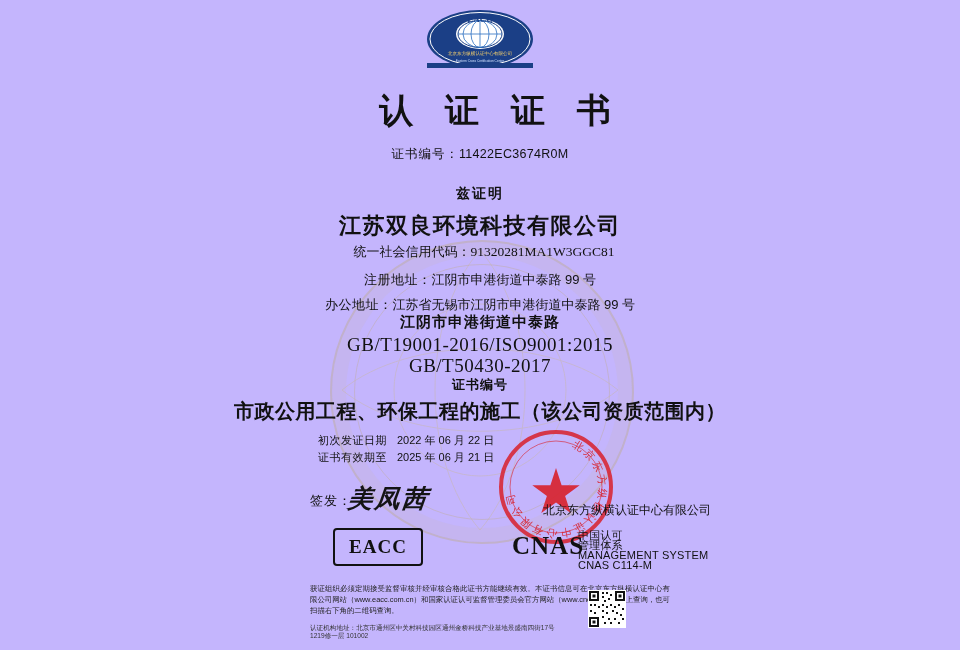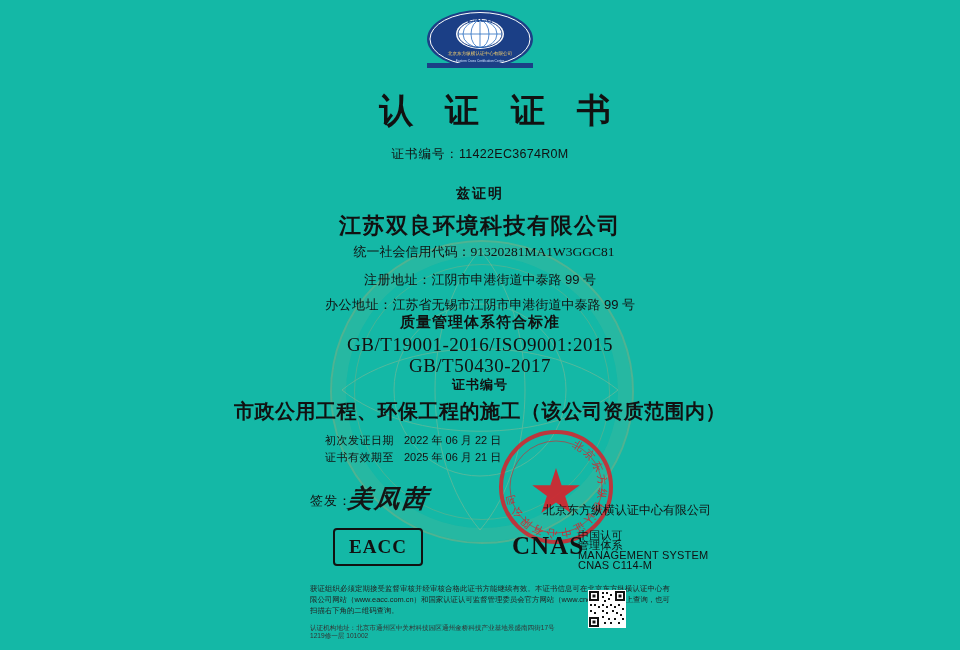"EACC" .certificate { background: #14b8a6 -> #c4b5fd }
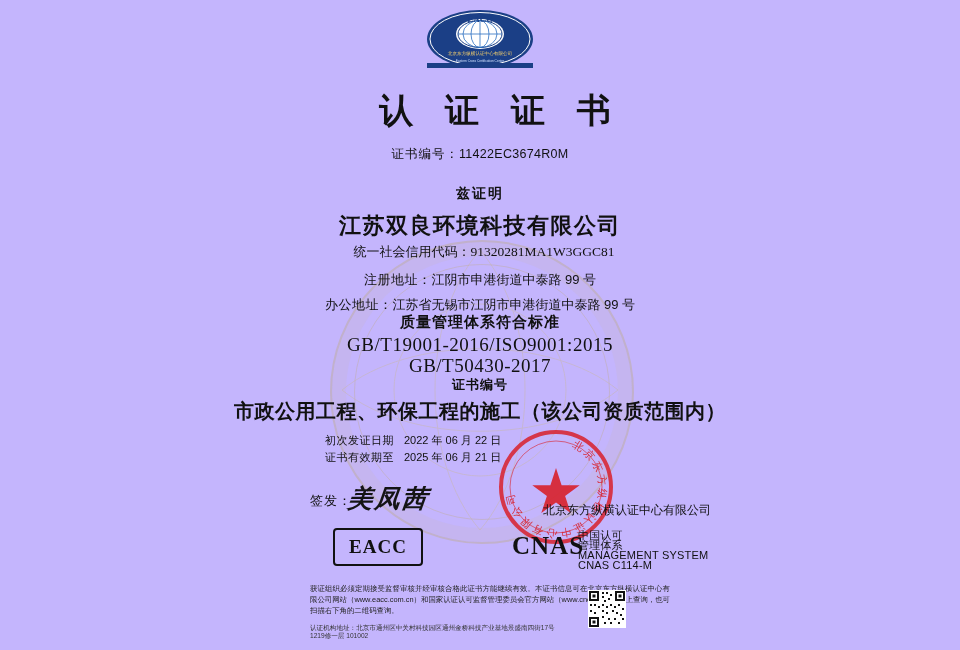"质量管理体系符合标准" div.standard-head { text: 质量管理体系符合标准 -> 江阴市申港街道中泰路 }
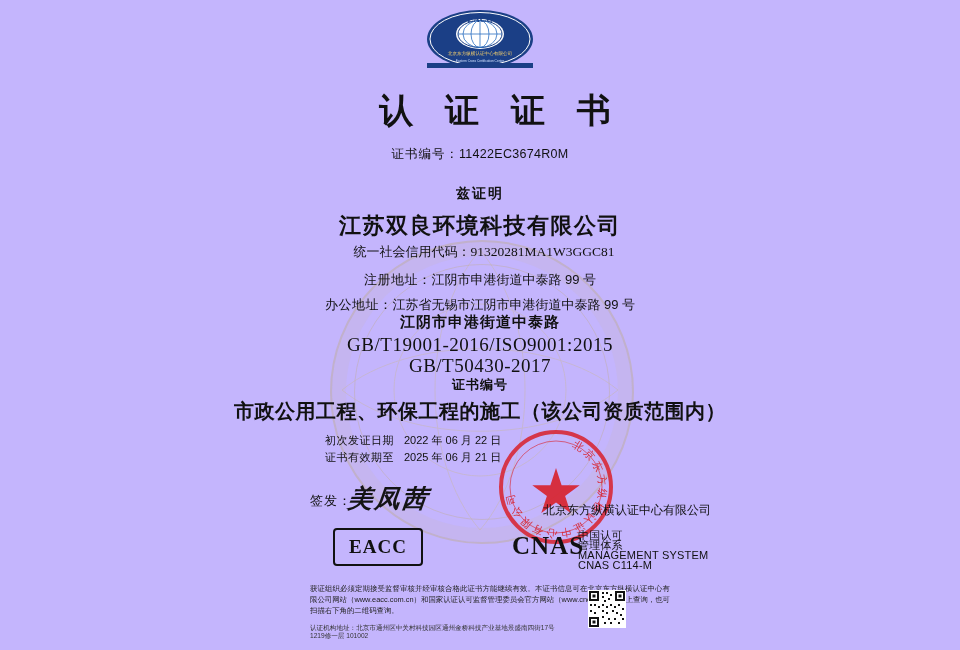"初次发证日期" .dates .dlabel { margin-left: 7px -> none }
